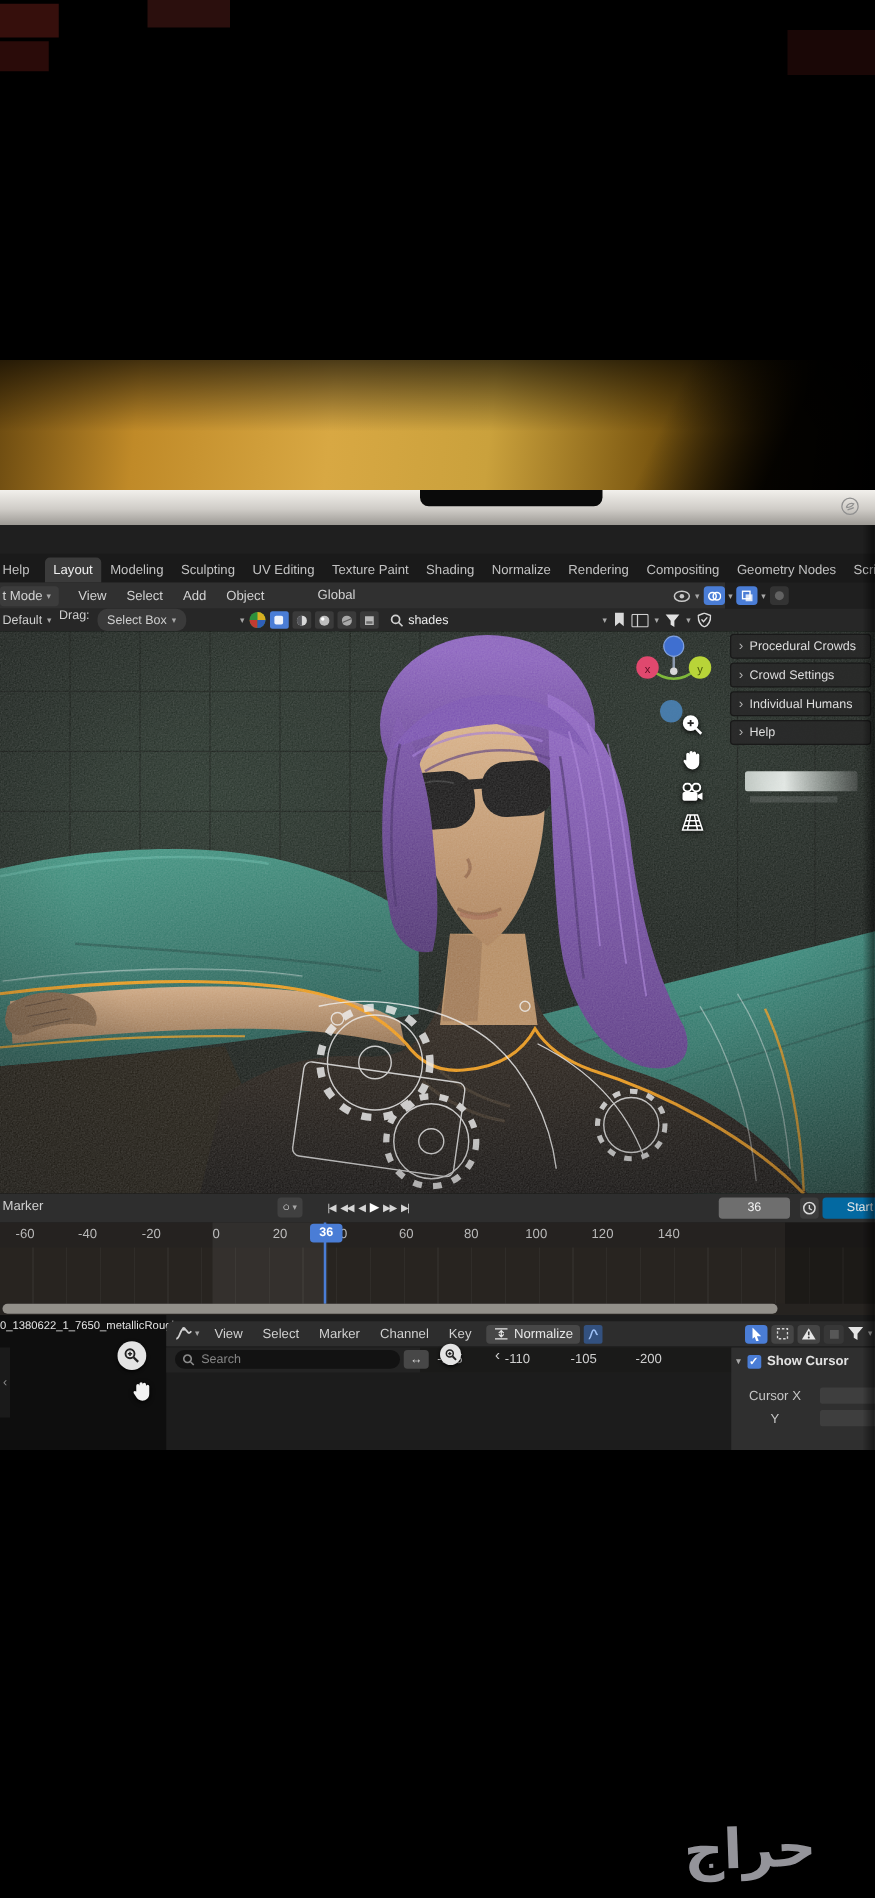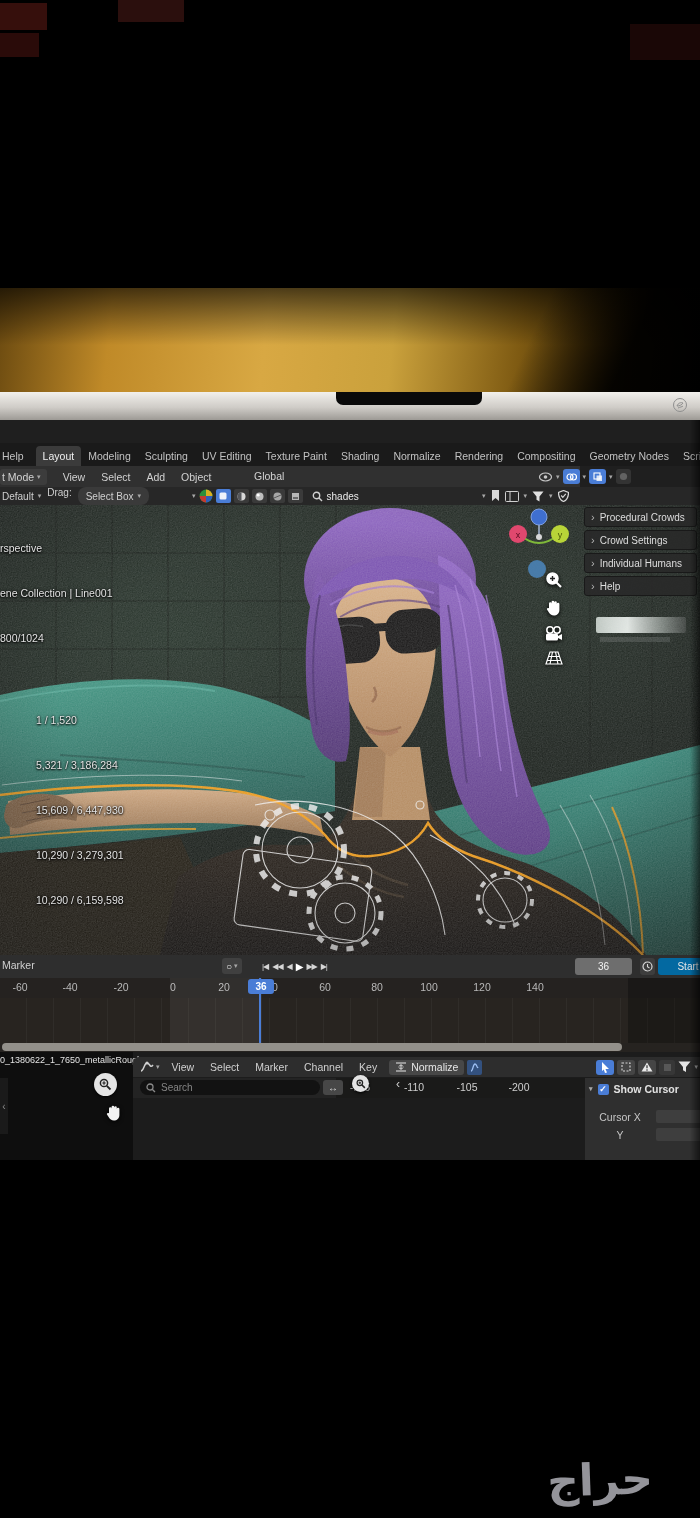"rspective" div.vp-stats { html: <div> <div>rspective</div> <div>ene Collection | Line001</div> <div>800/1024</div> <div></div> <div>1 / 1,520</div> <div>5,321 / 3,186,284</div> <div>15,609 / 6,447,930</div> <div>10,290 / 3,279,301</div> <div>10,290 / 6,159,598</div> </div> -> none }
